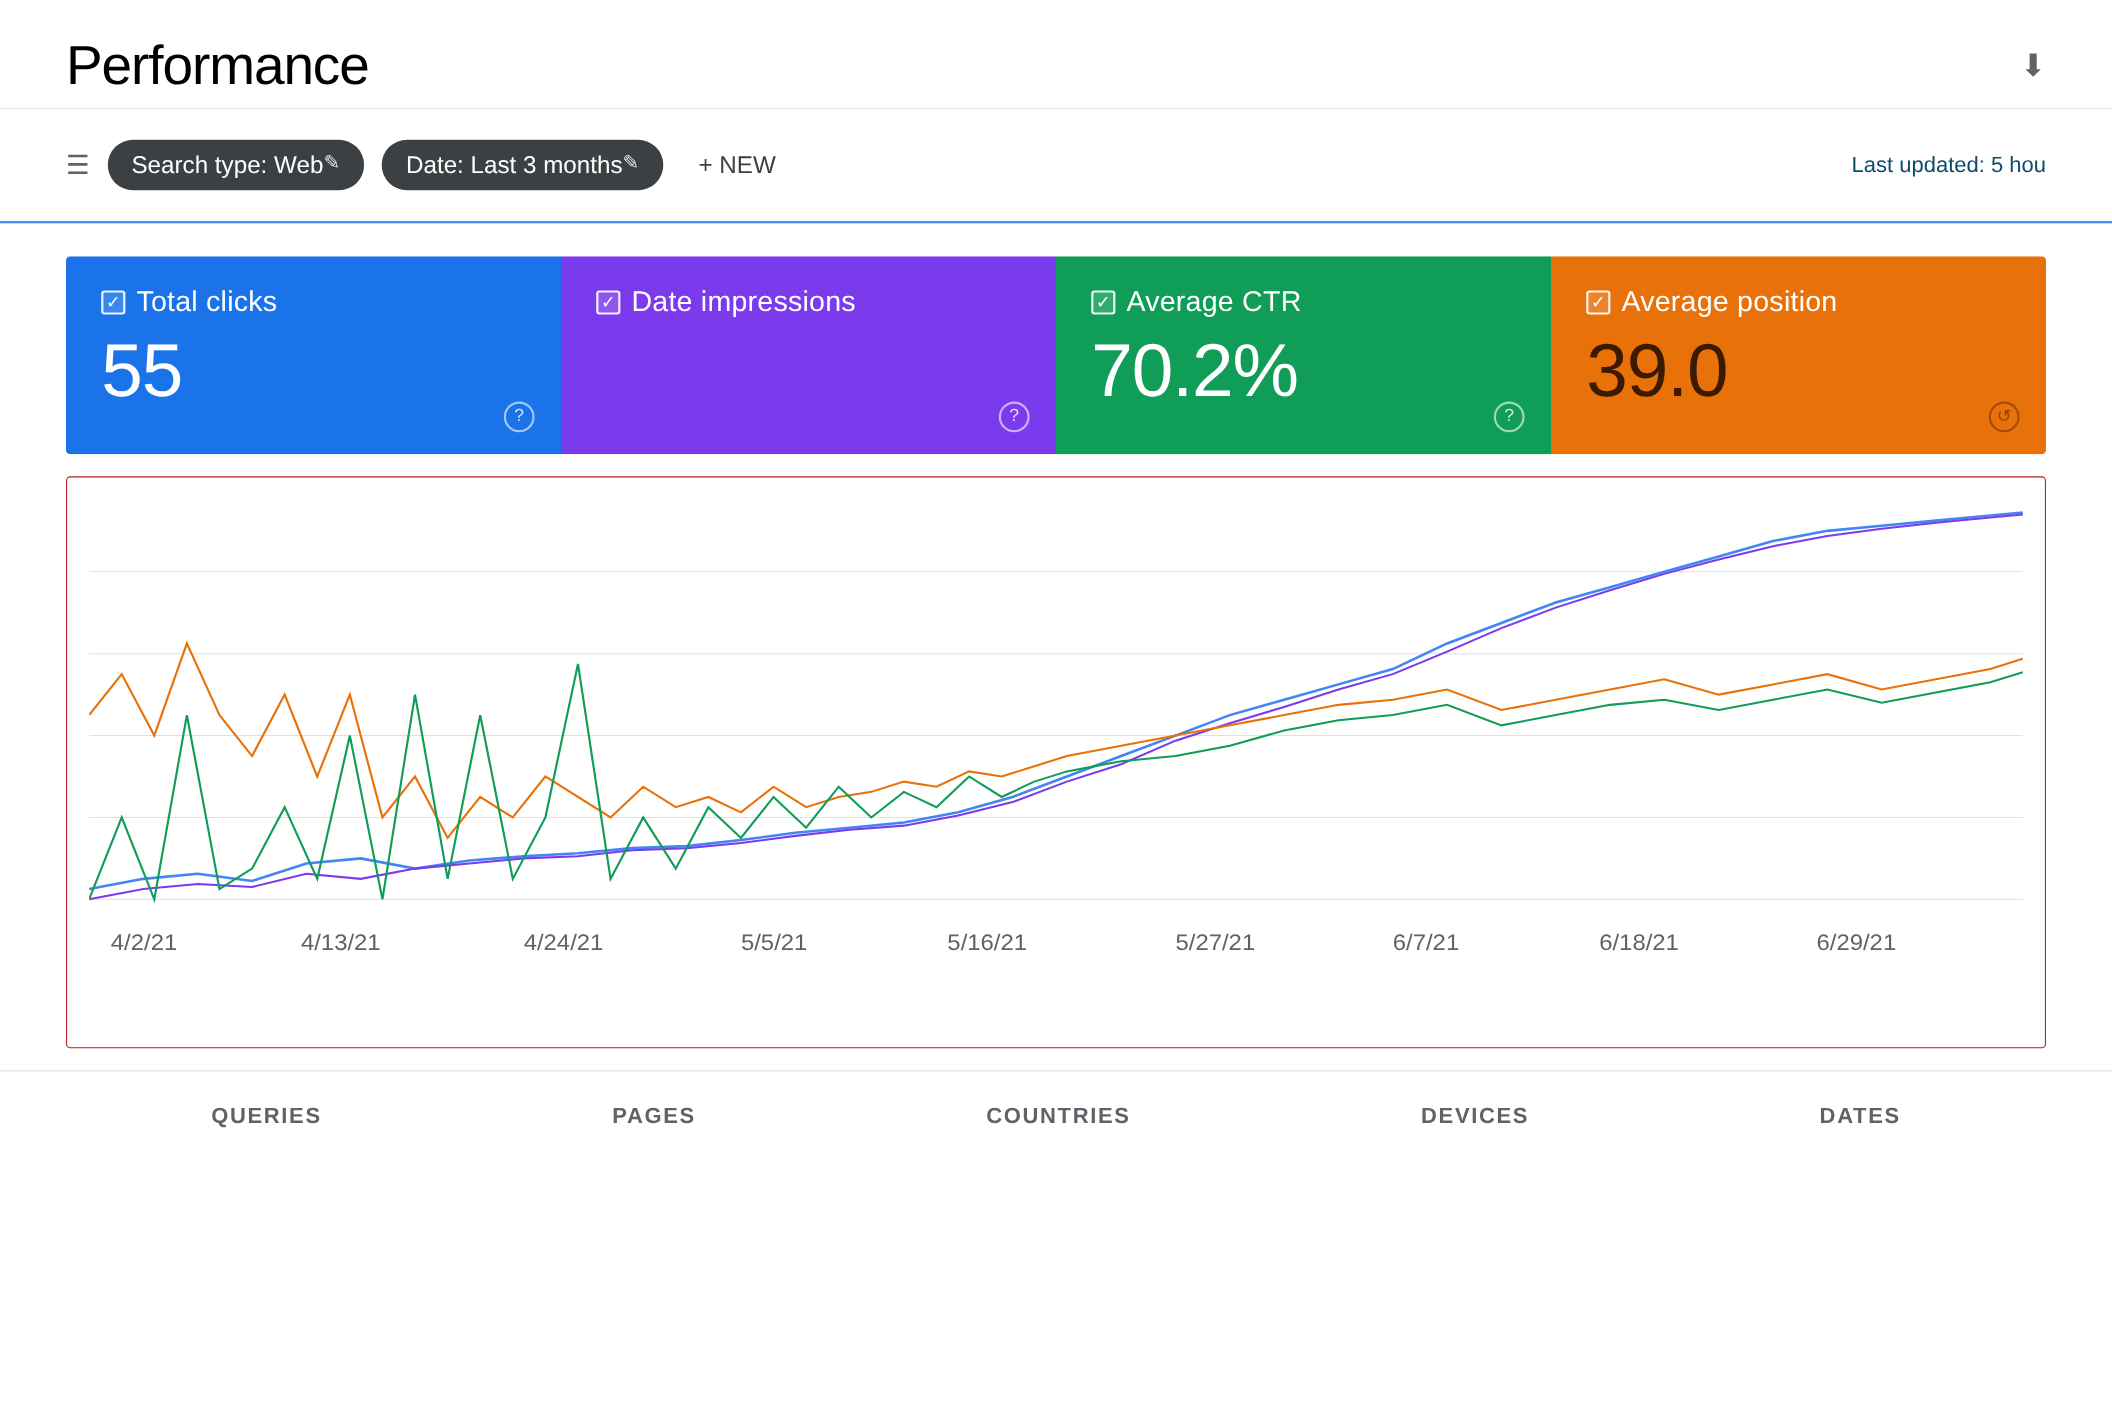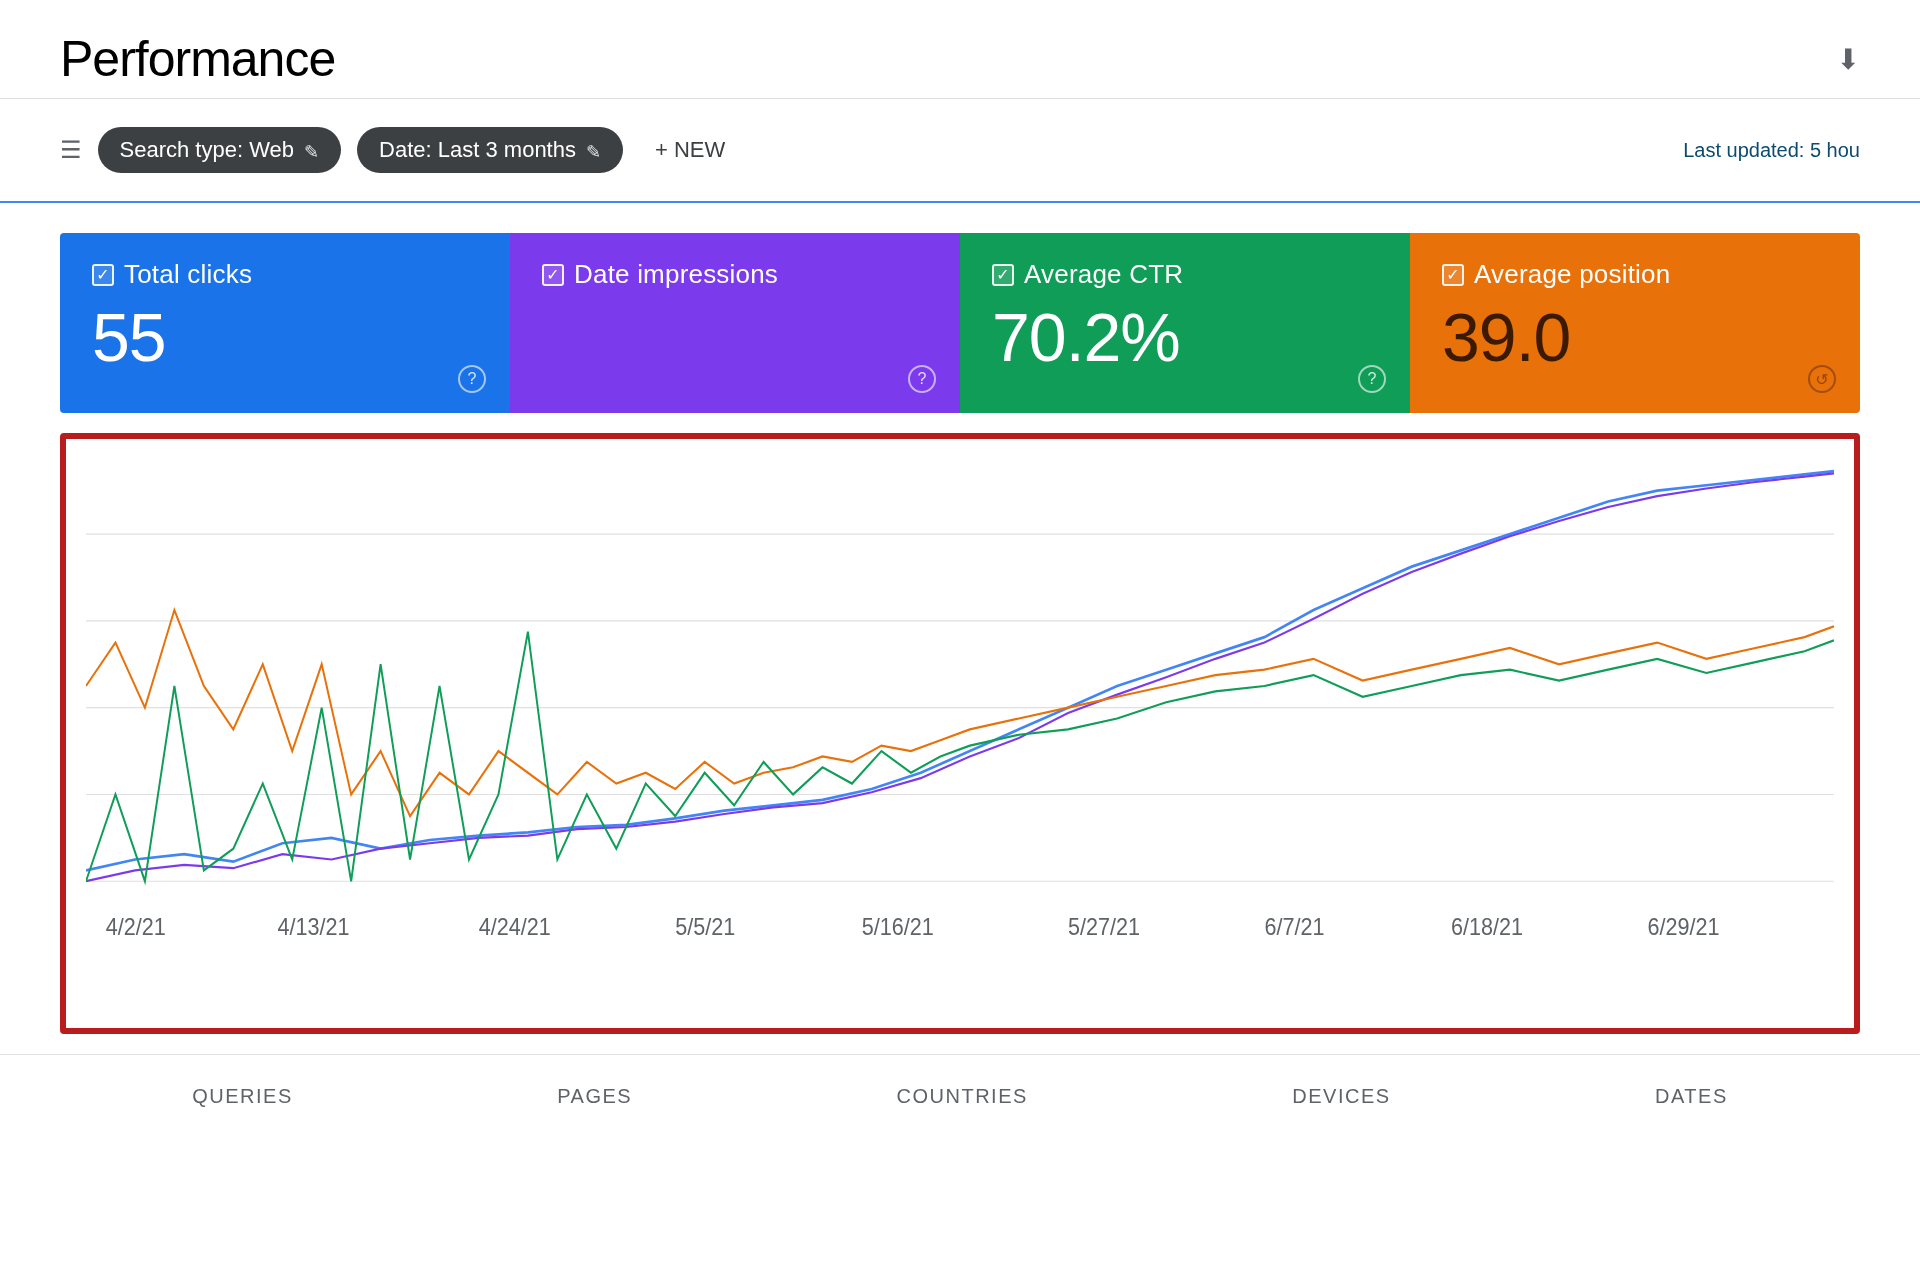"Search type: Web" .filter-btn { align-items: flex-end -> flex-start; gap: 10px -> none }
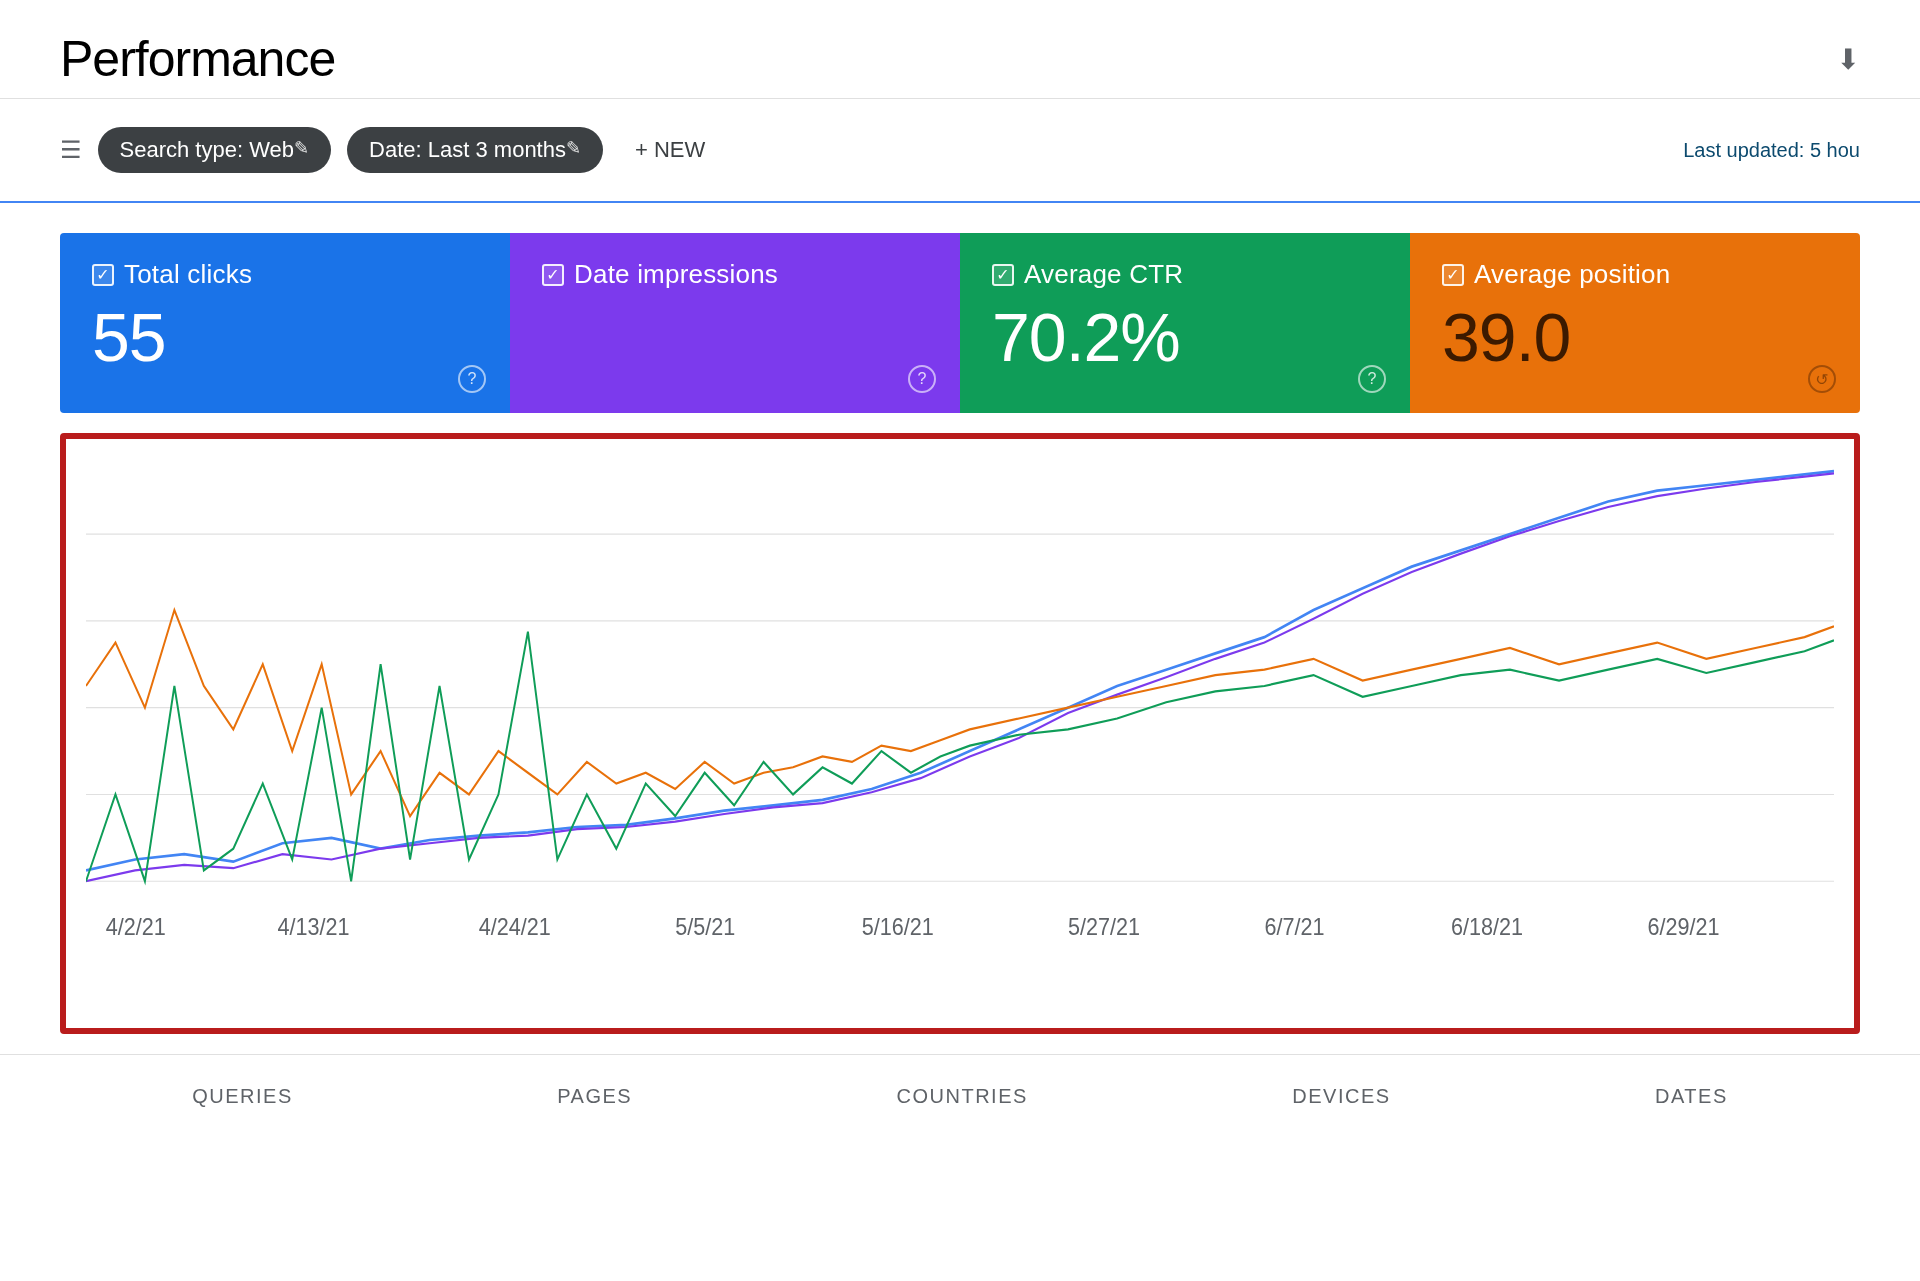"4/2/21" .chart-area { border: 6px solid #b91c1c -> 1px solid #b91c1c; height: 601px -> 520px }
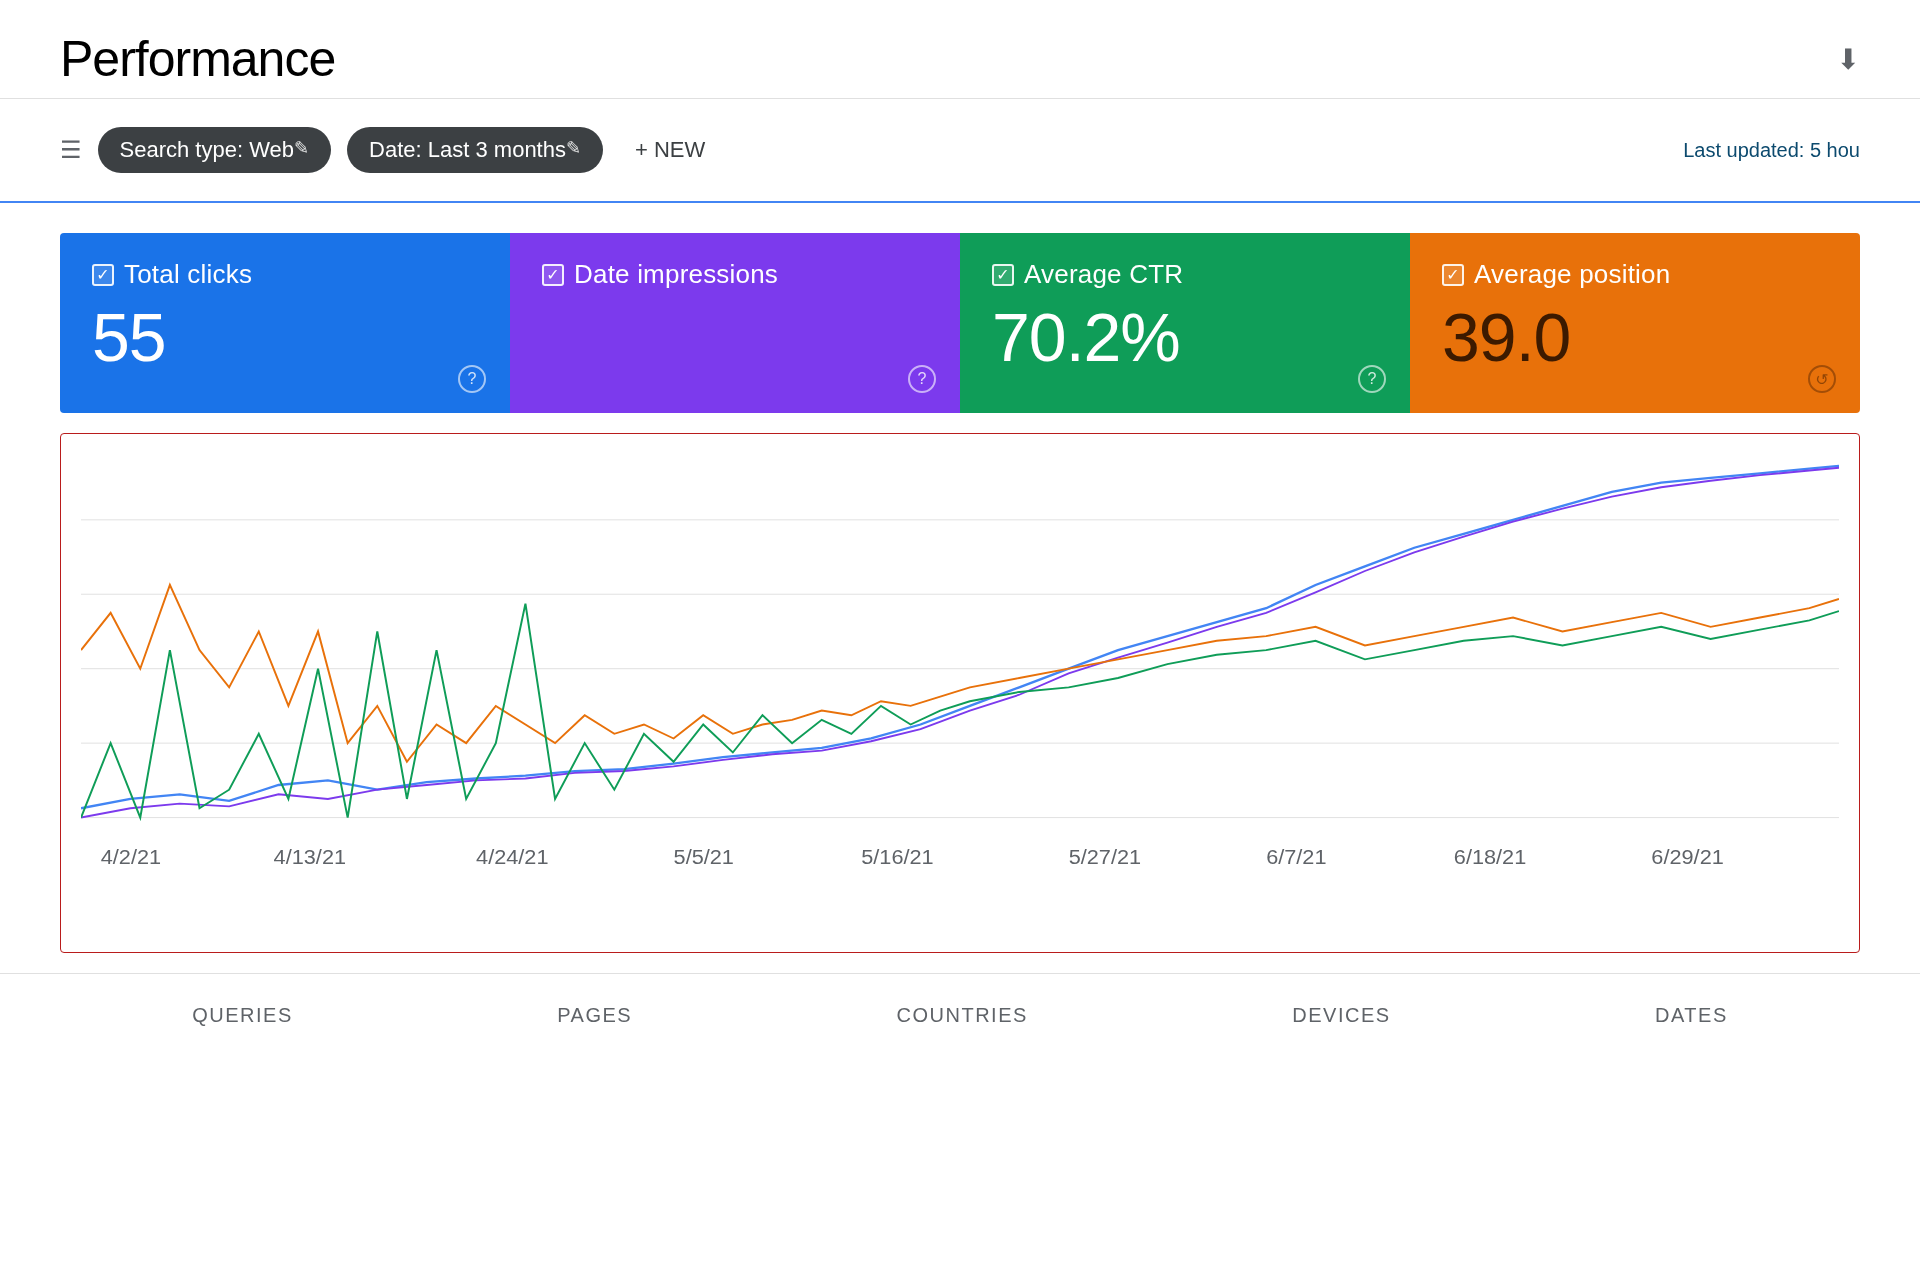"QUERIES" .bottom-tab { font-weight: 400 -> 700 }
